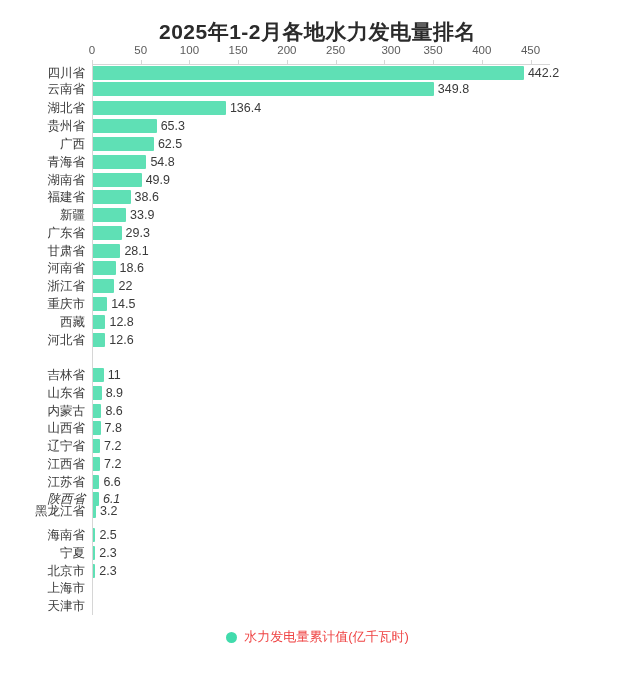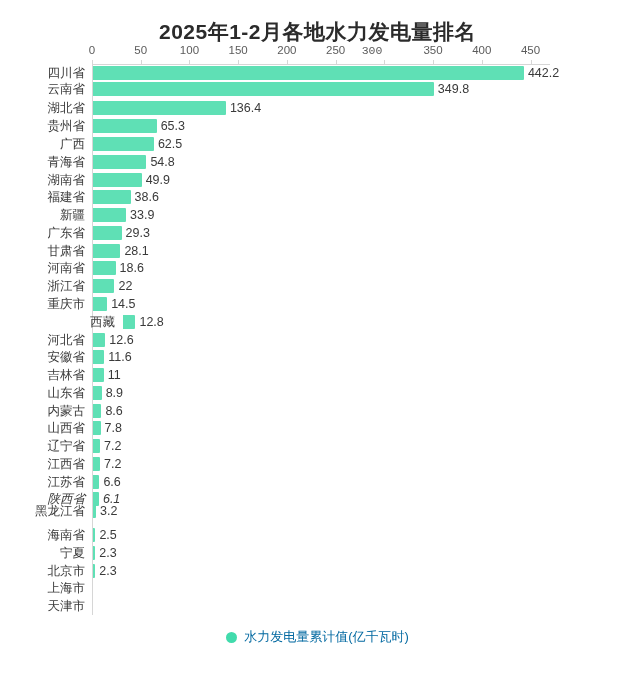"300" div.xtick-label { font-family: Liberation Mono, monospace -> none; left: 280px -> 299px }
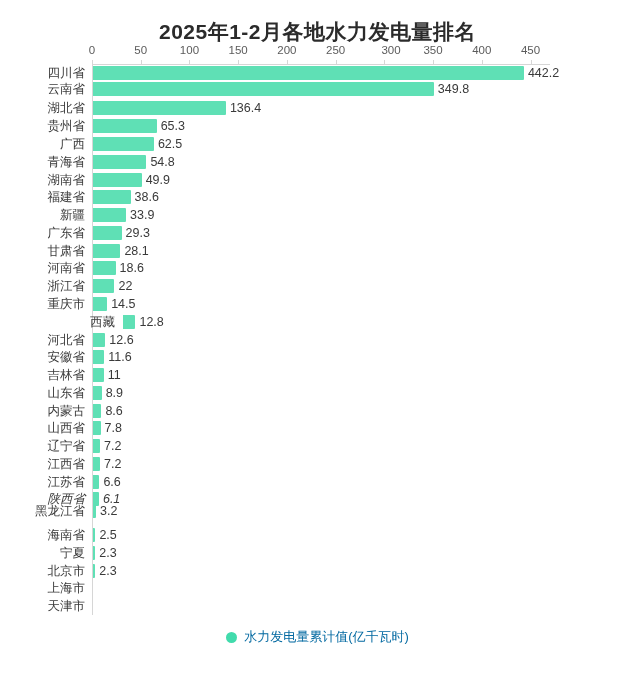"西藏" div.row { margin-left: 30px -> none }
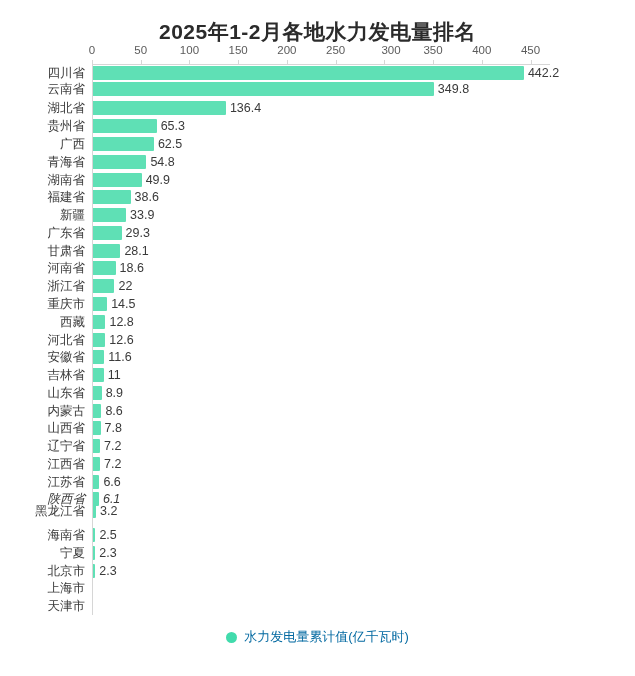"安徽省" div.row { html: <div> <div>安徽省</div> <div></div> <div>11.6</div> </div> -> none }
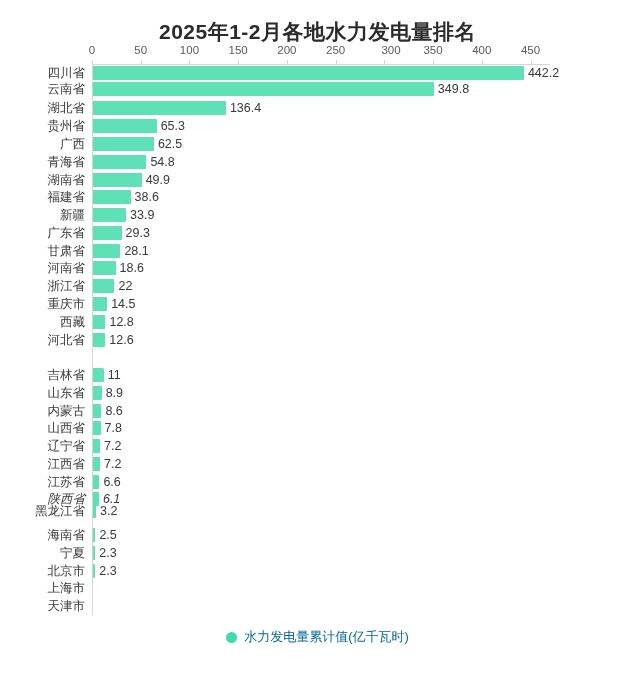"水力发电量累计值(亿千瓦时)" #legend .legend-text { color: #0369a1 -> #ef4444 }
